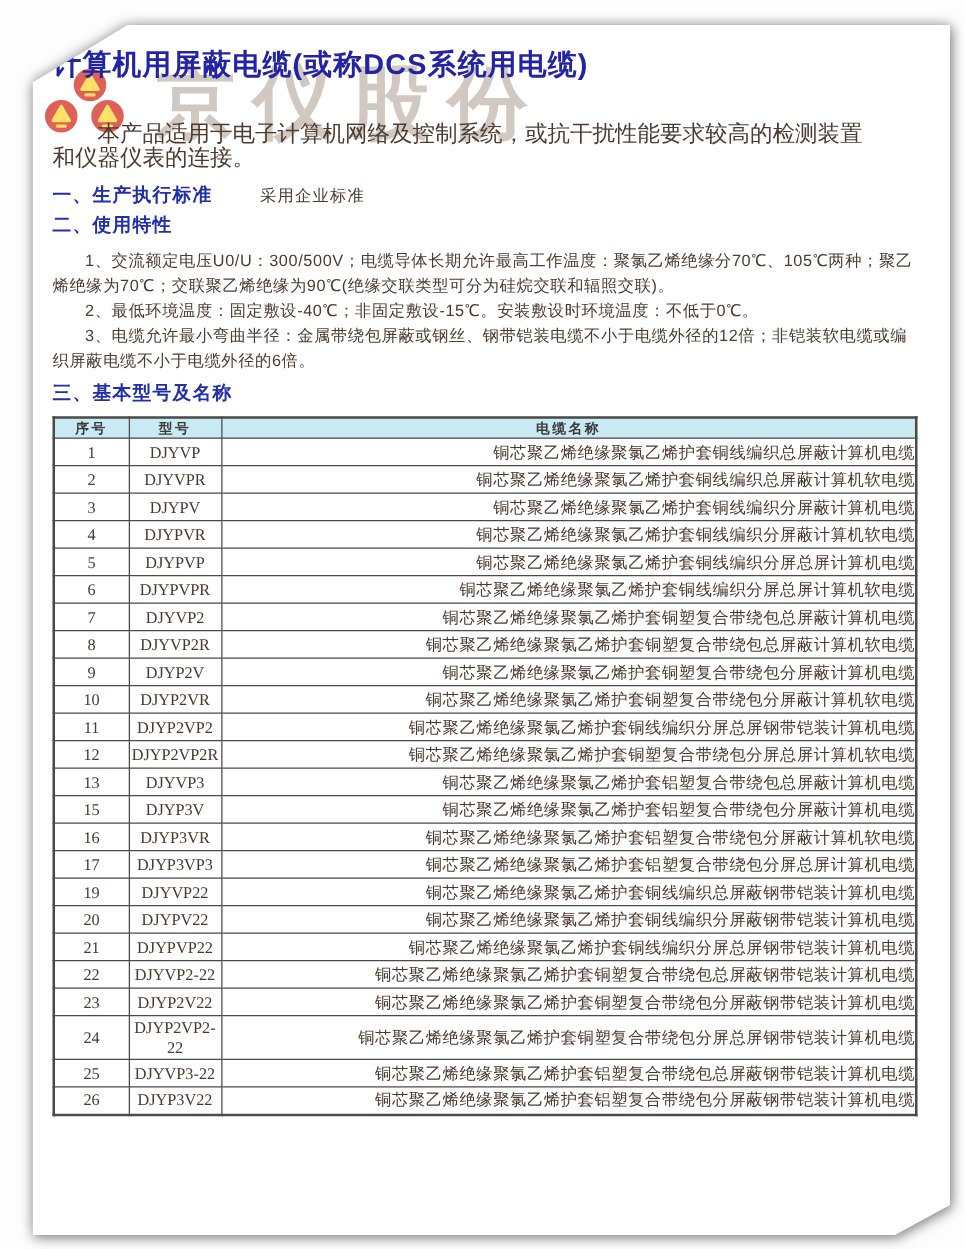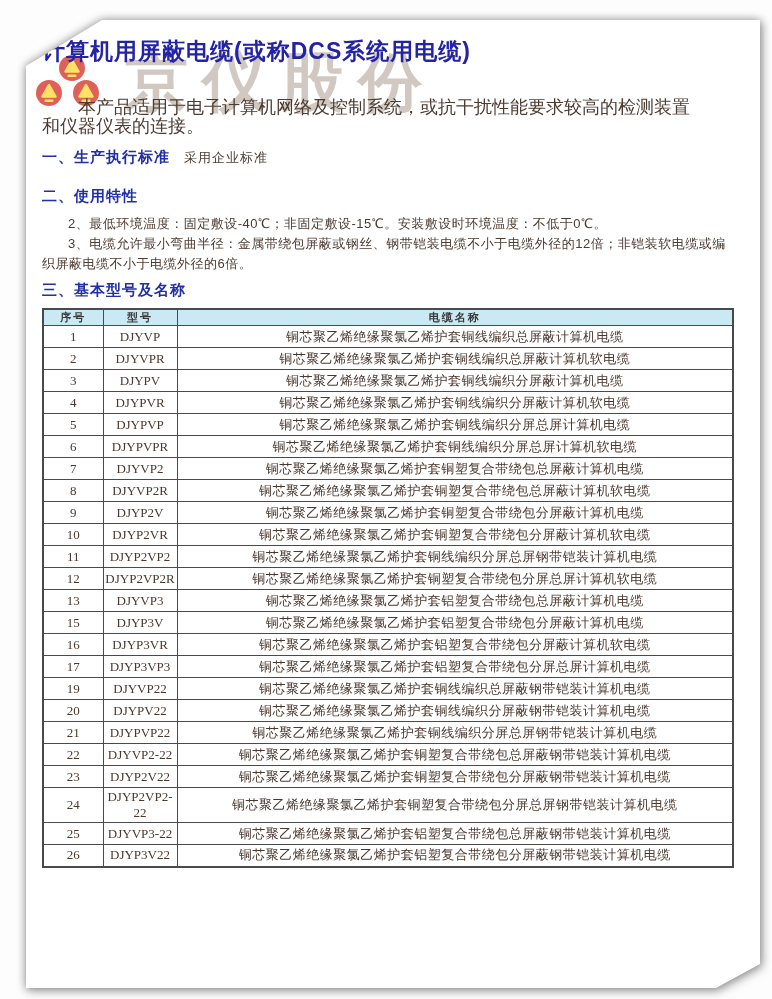"一、生产执行标准" .sec-row { gap: none -> 24px; margin-bottom: 19px -> 4px }
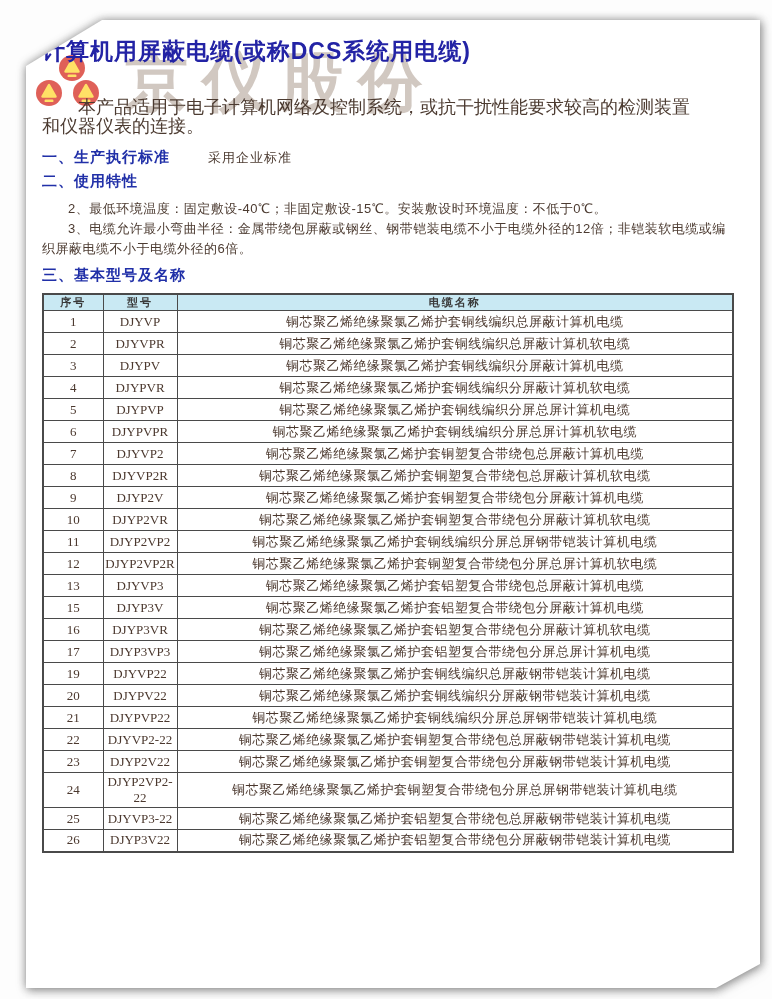"1、交流额定电压U0/U：300/500V；电缆导体长期允许最高工作温度：聚氯乙" p.item { html: none -> <p>1、交流额定电压U0/U：300/500V；电缆导体长期允许最高工作温度：聚氯乙烯绝缘分70℃、105℃两种；聚乙烯绝缘为70℃；交联聚乙烯绝缘为90℃(绝缘交联类型可分为硅烷交联和辐照交联)。</p> }
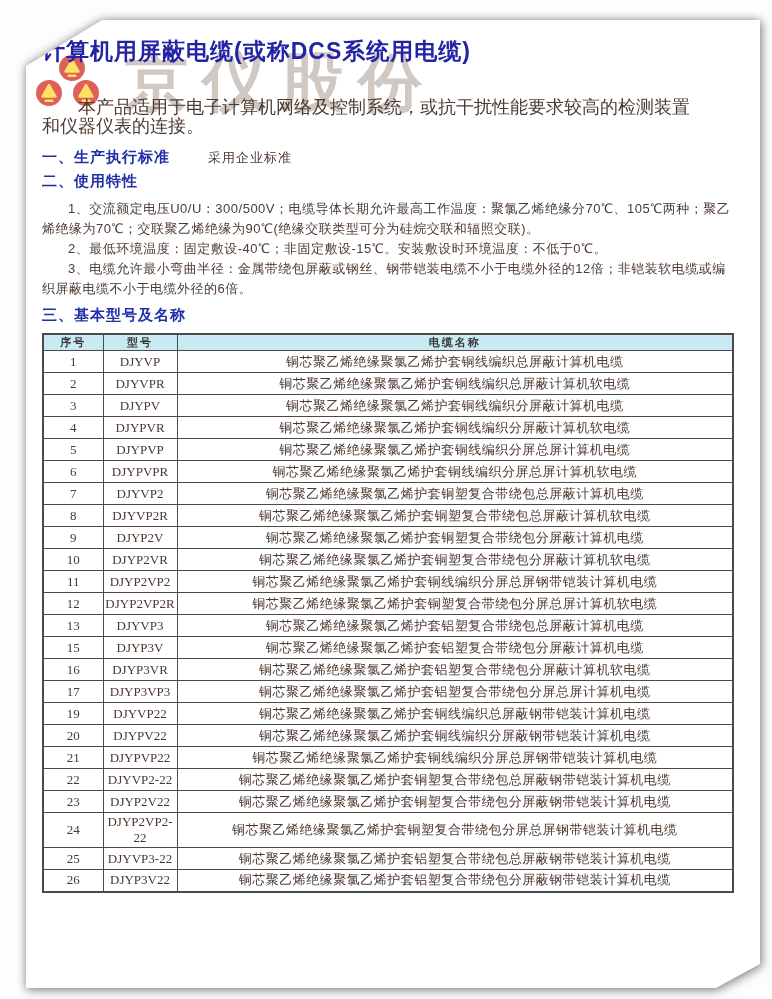"铜芯聚乙烯绝缘聚氯乙烯护套铜线编织总屏蔽计算机电缆" td.name { text-align: center -> right }
